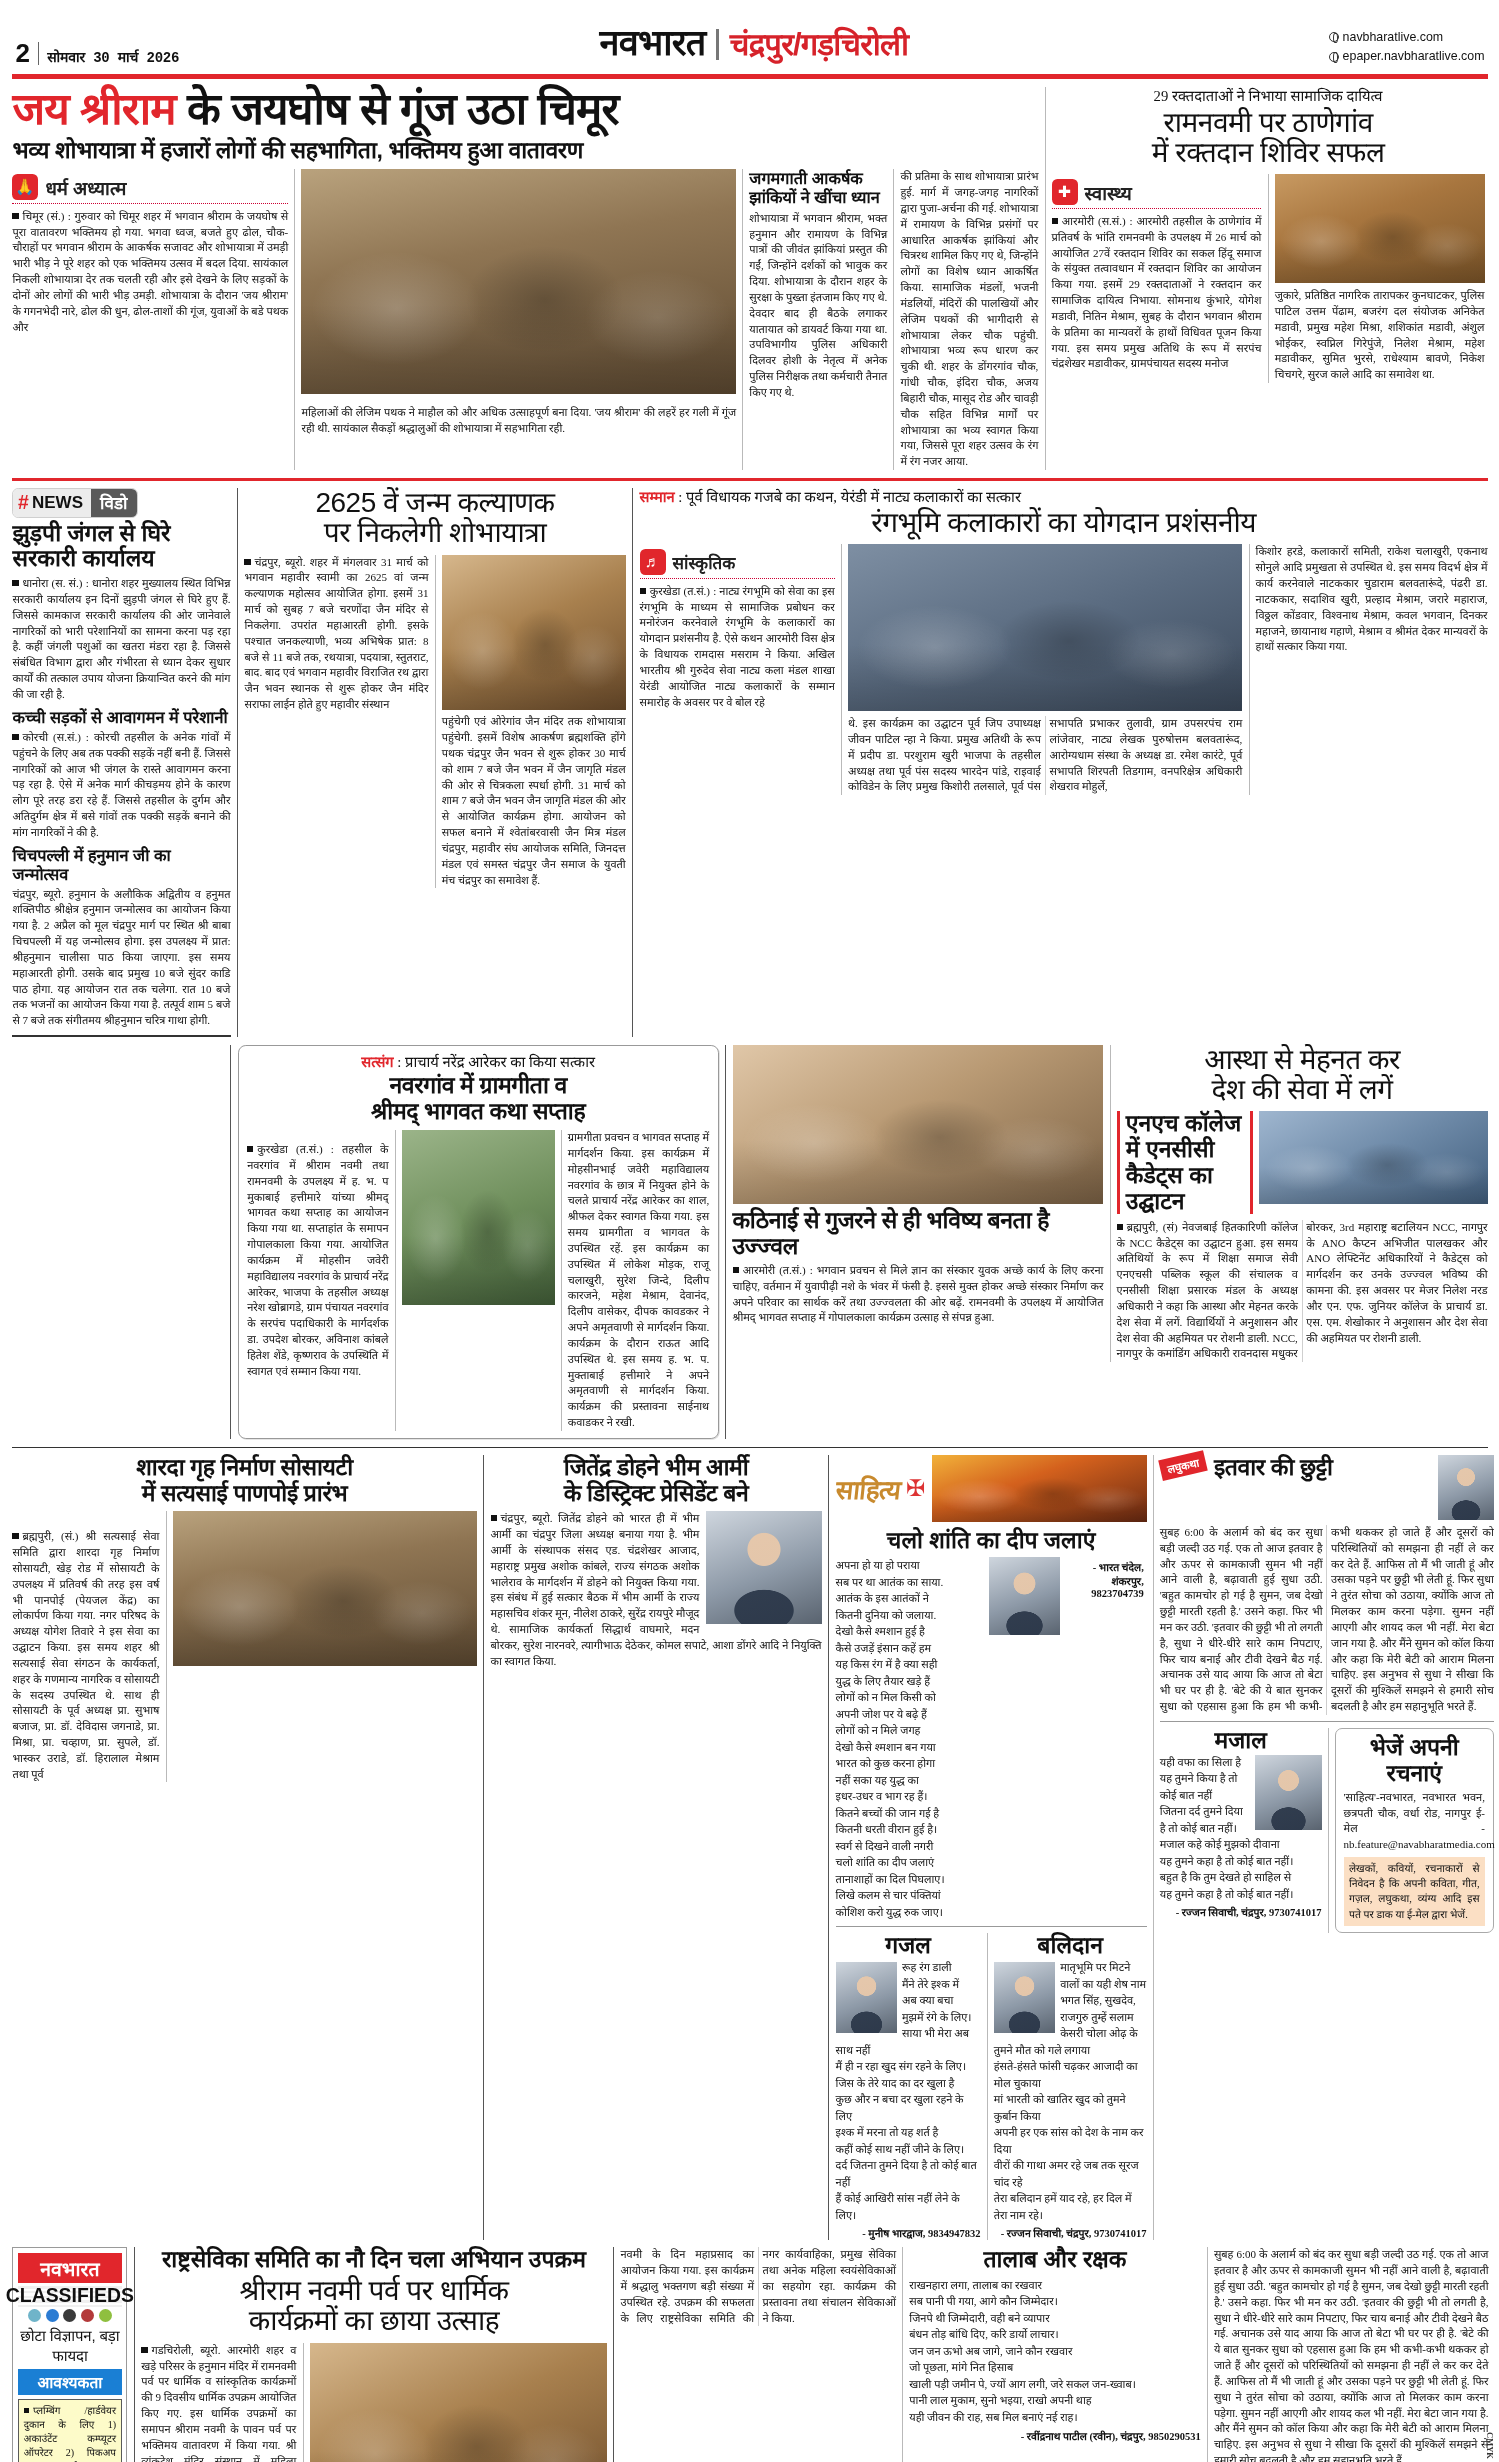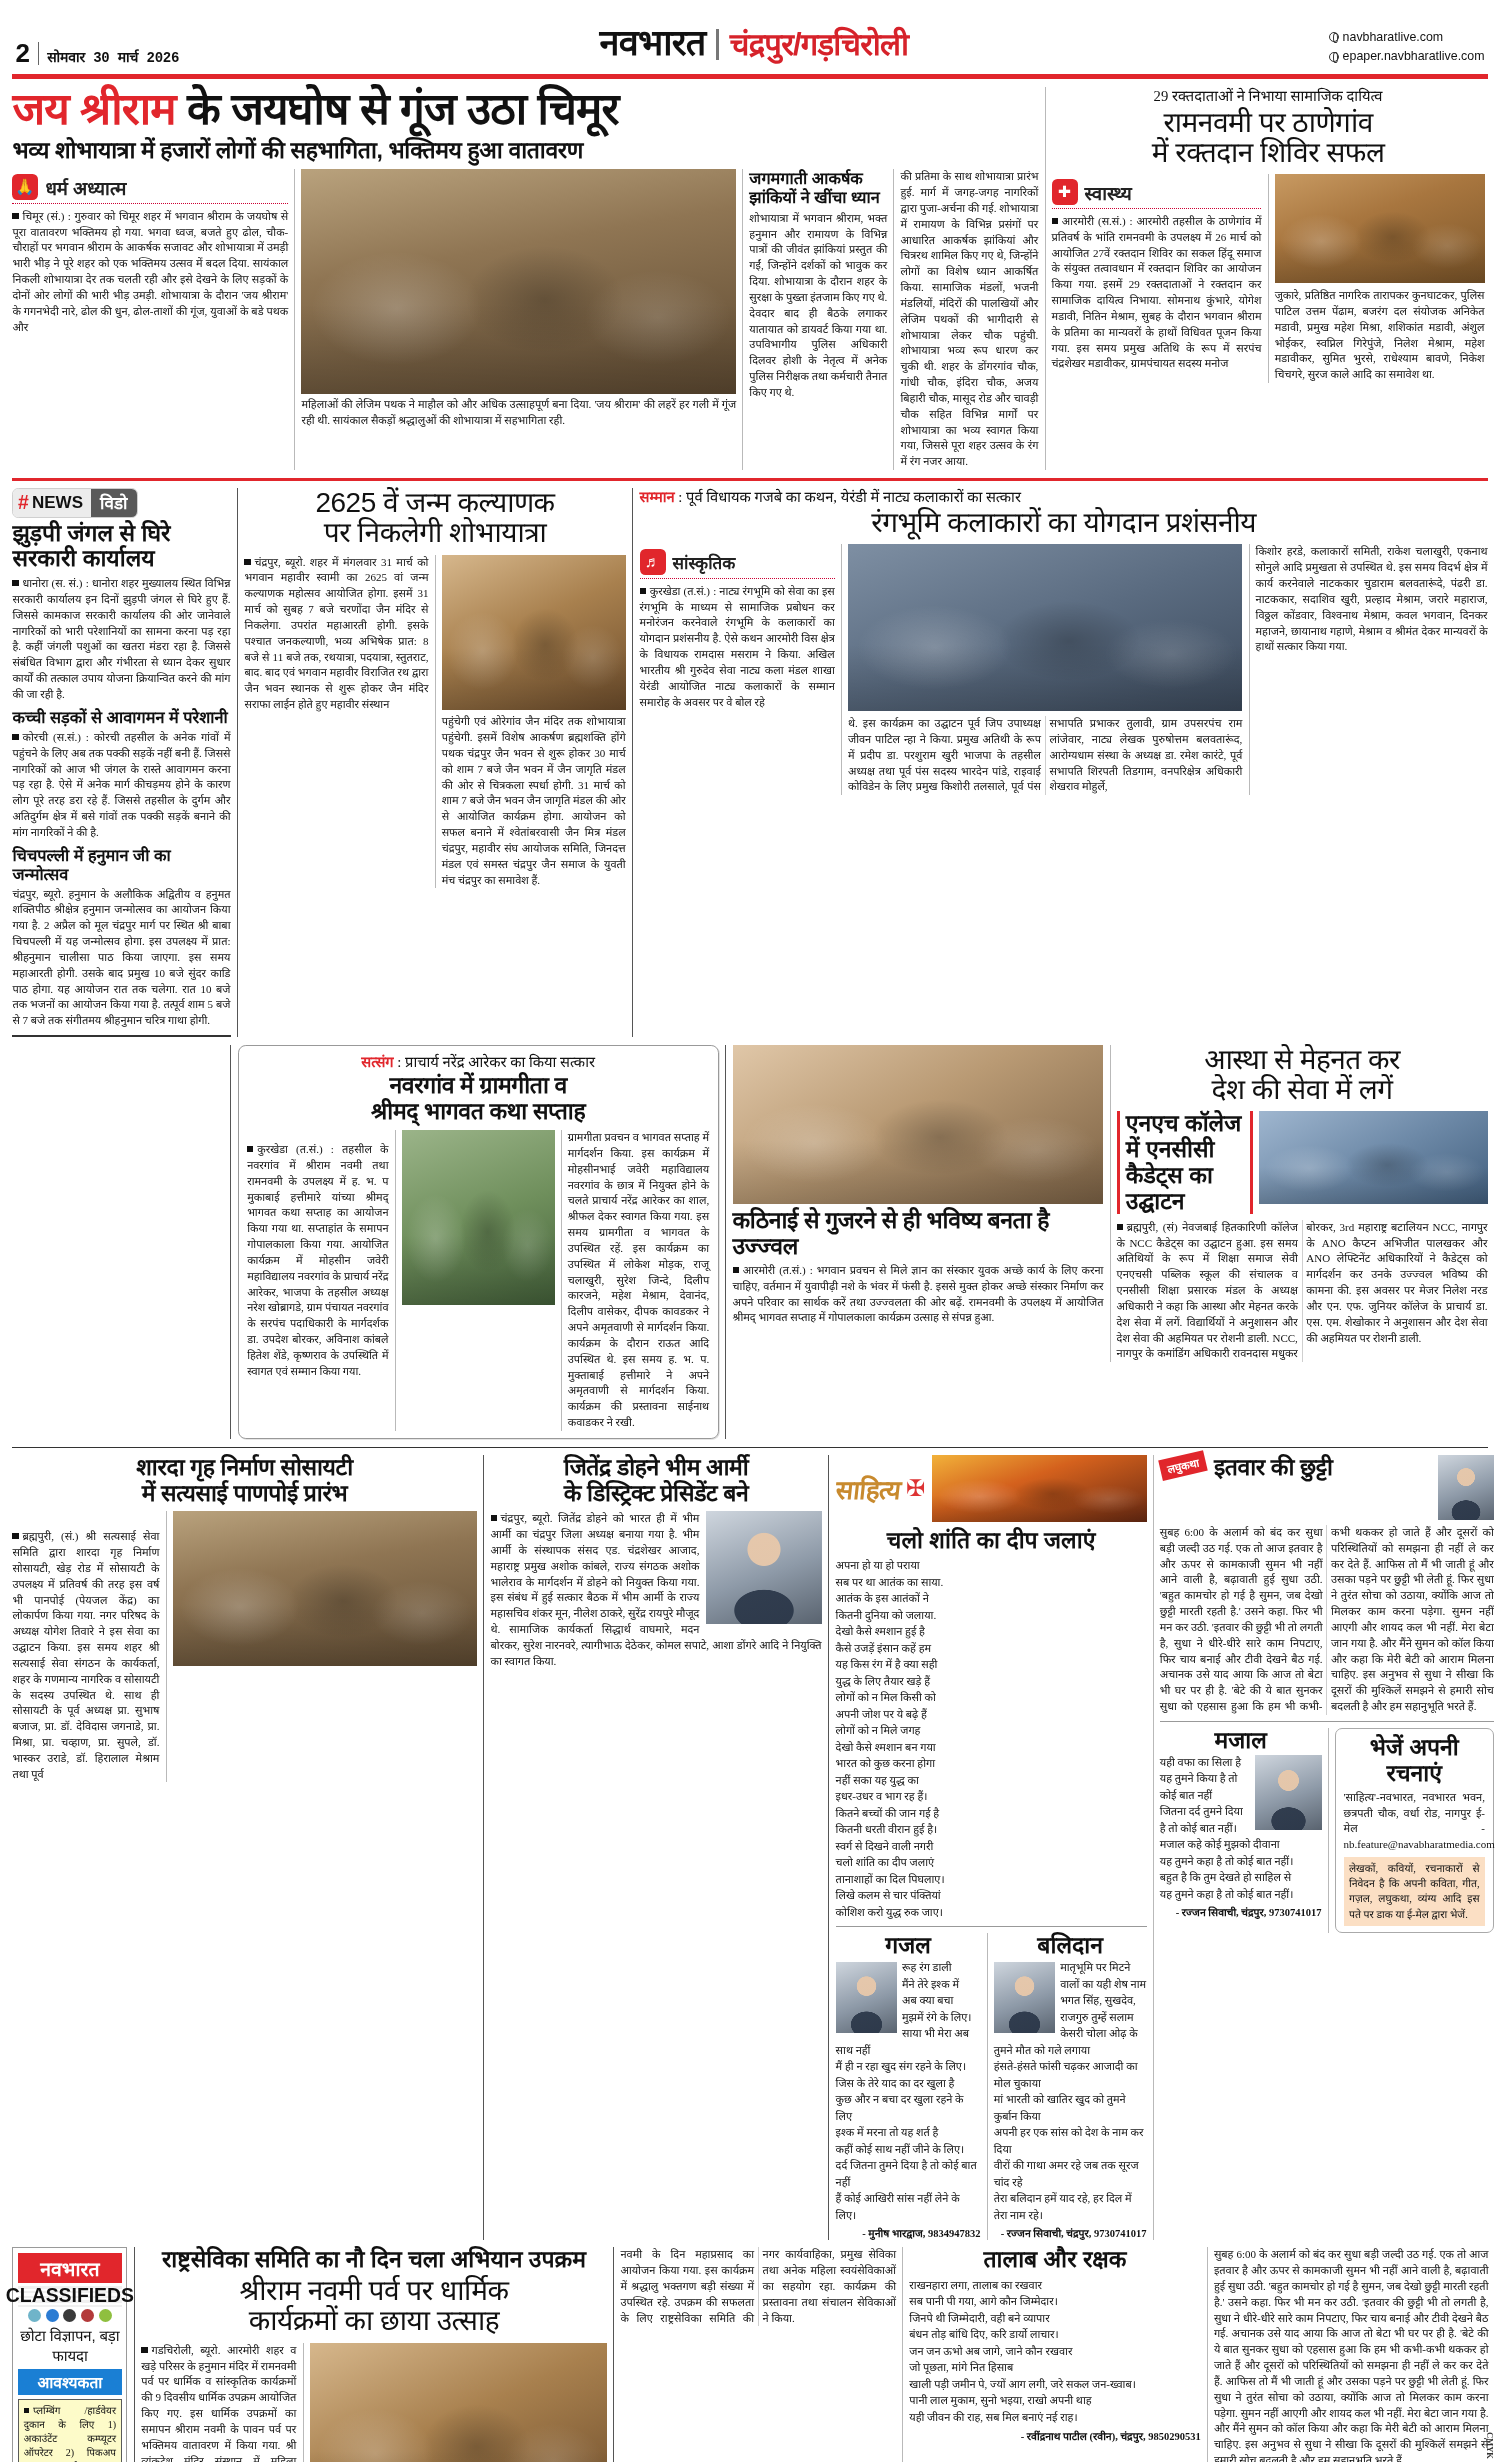"महिलाओं की लेजिम पथक ने" div.bt { margin-top: 3px -> 11px }
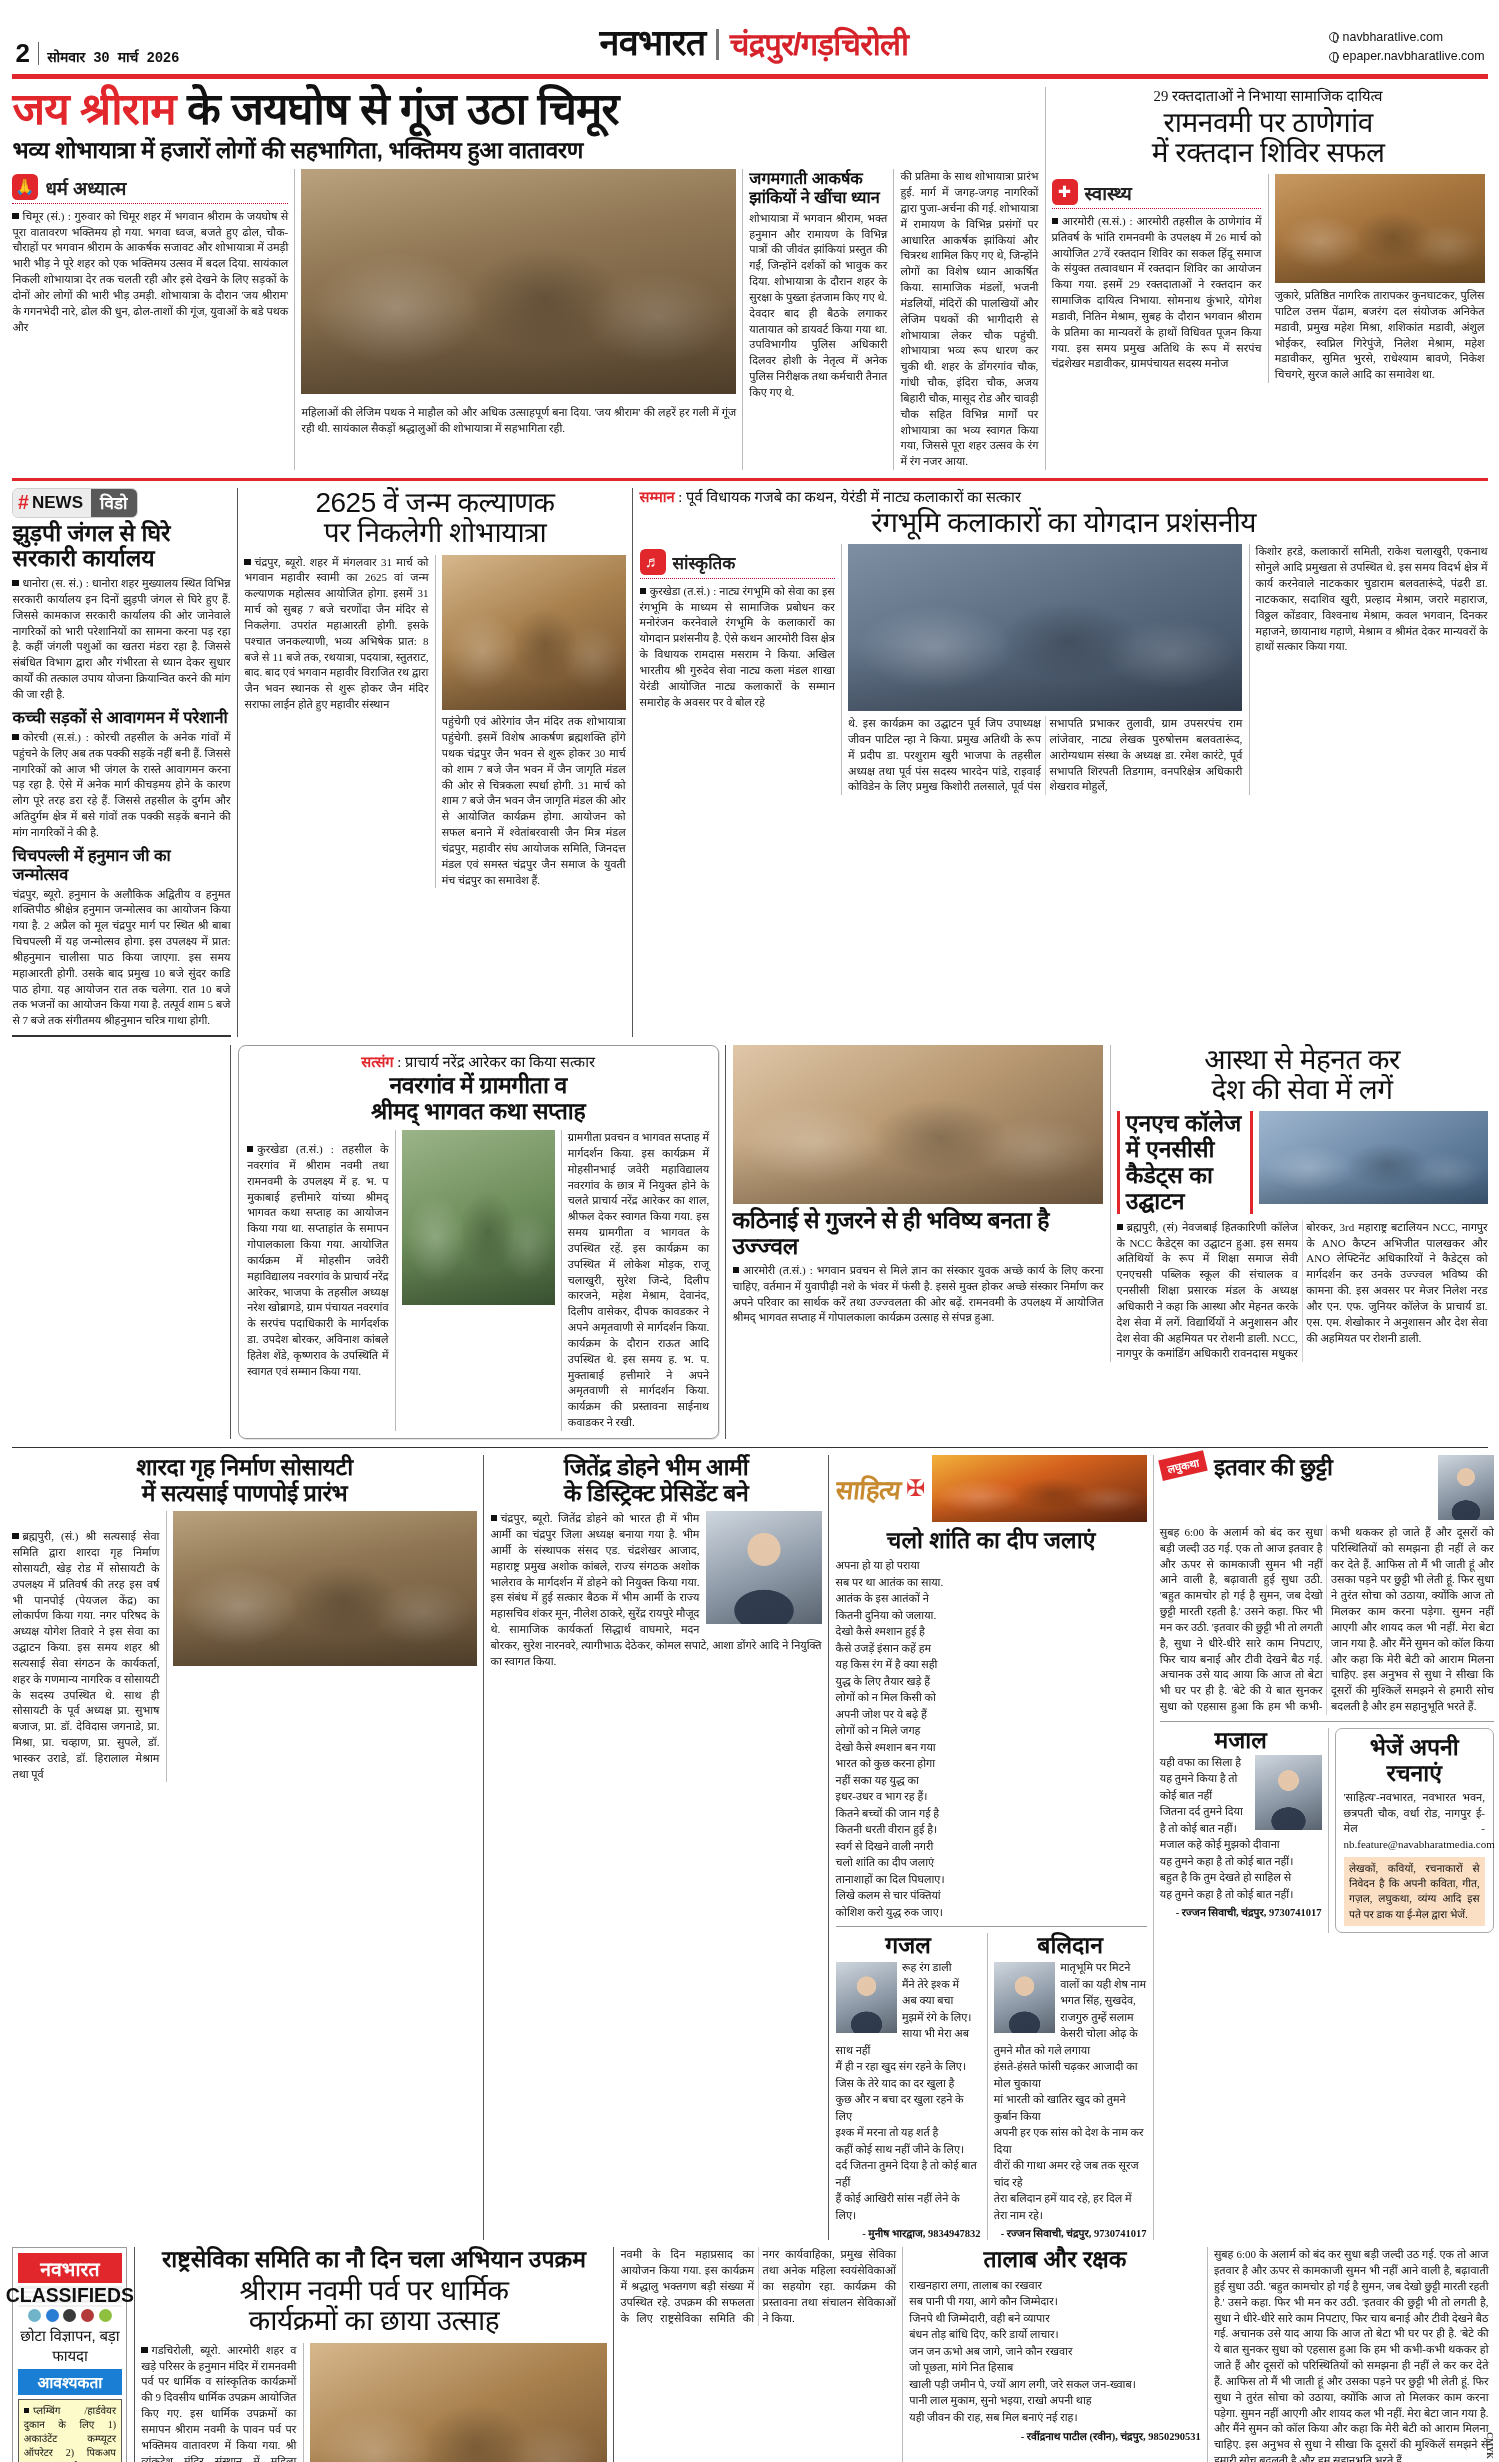"- भारत चंदेल, शंकरपुर, 9823704739" div { html: none -> <div> <div></div> <div>- भारत चंदेल, शंकरपुर, 9823704739</div> </div> }
